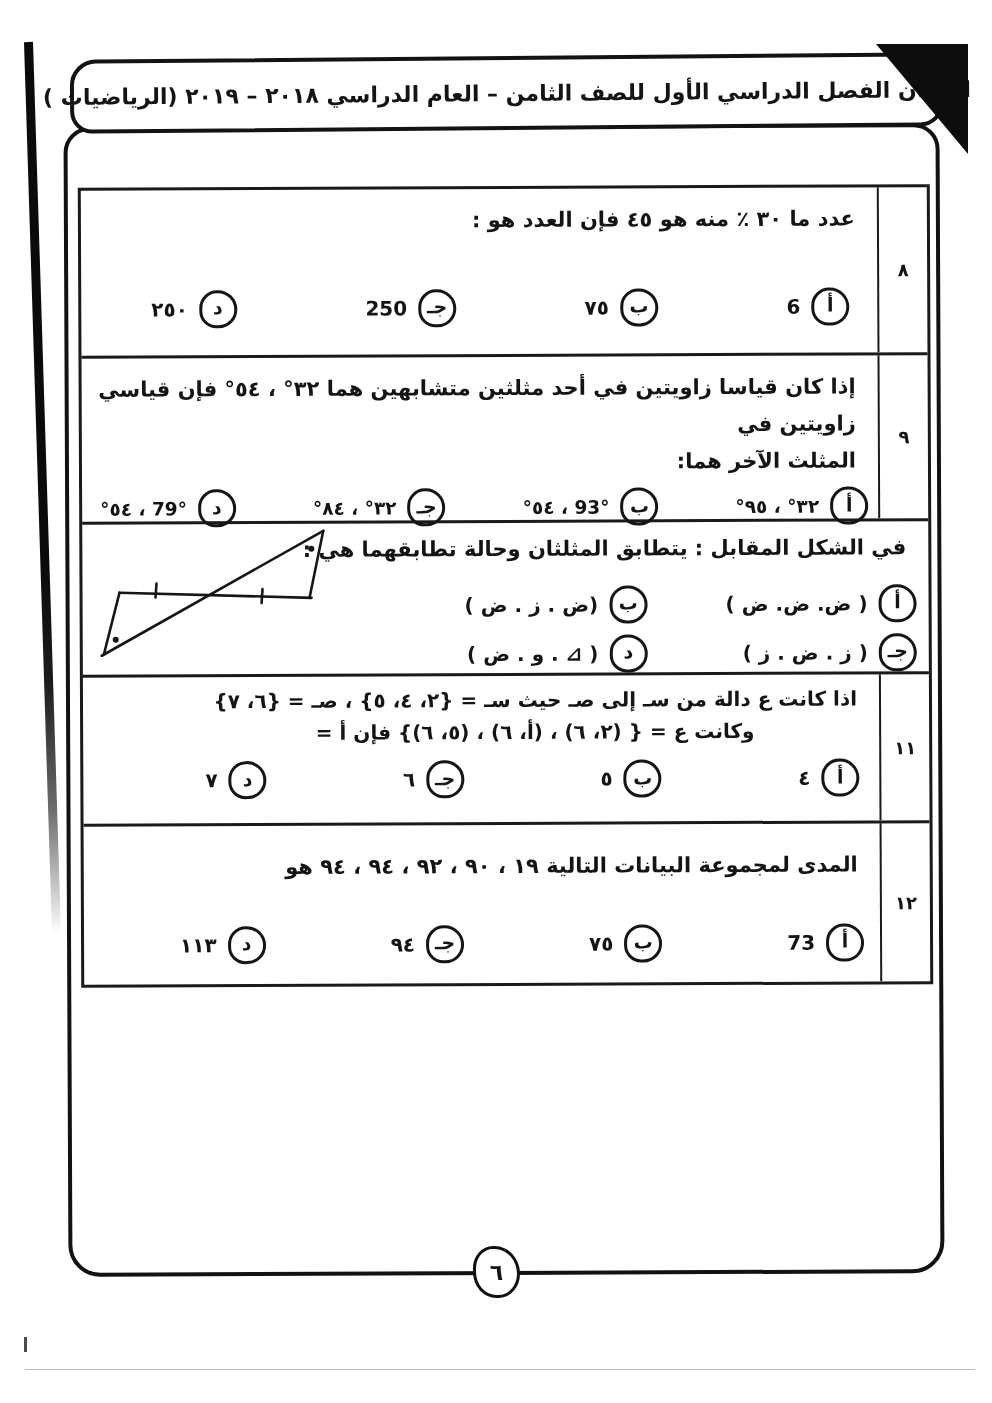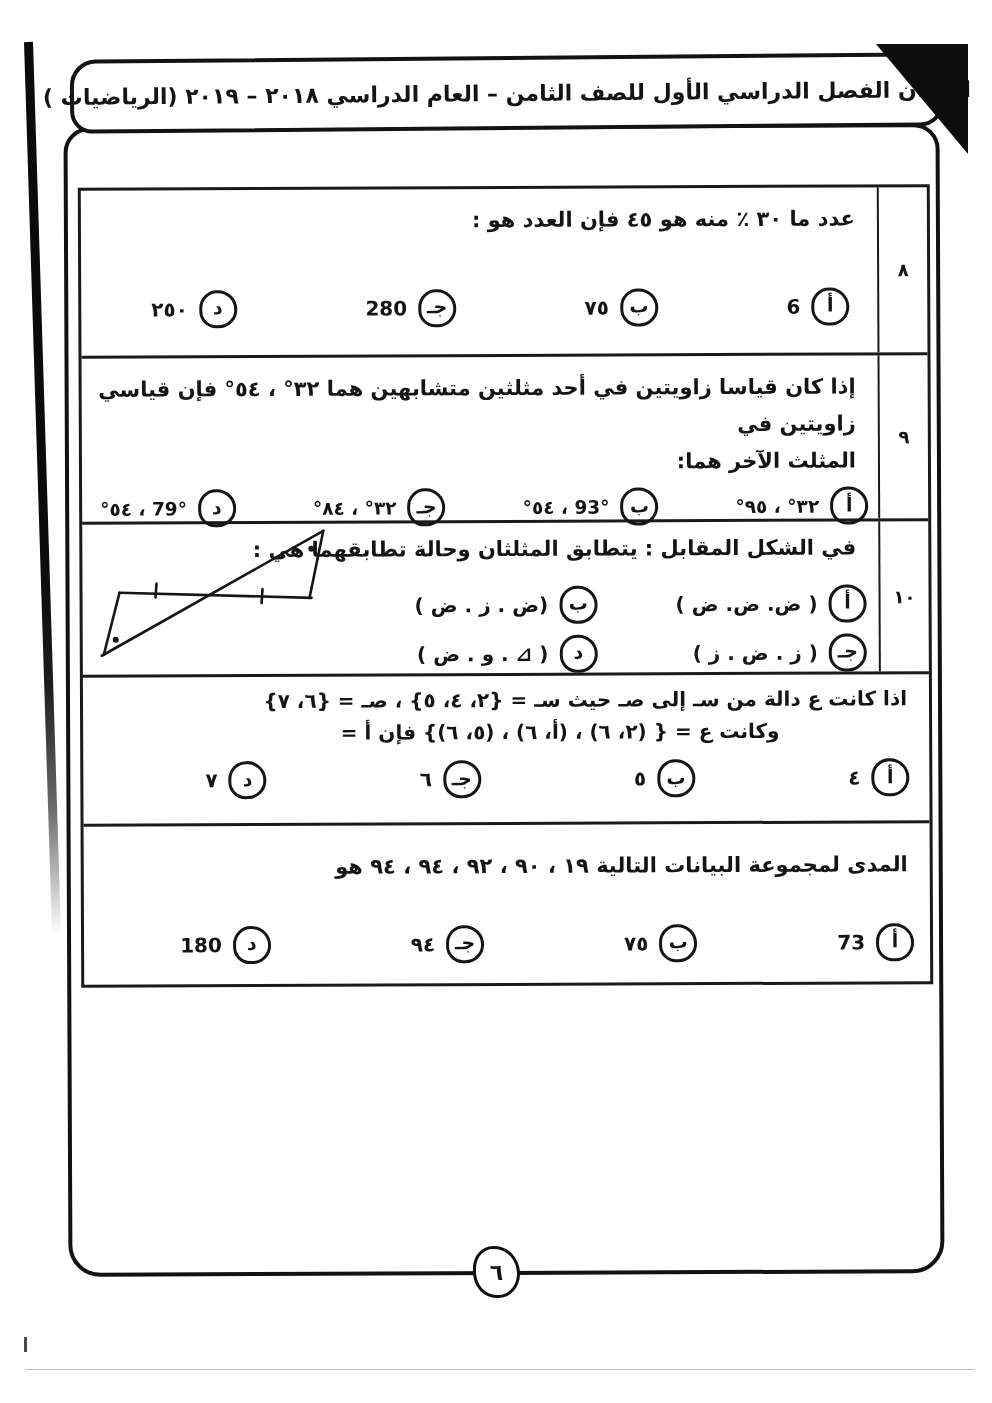"280" span { text: 280 -> 250 }
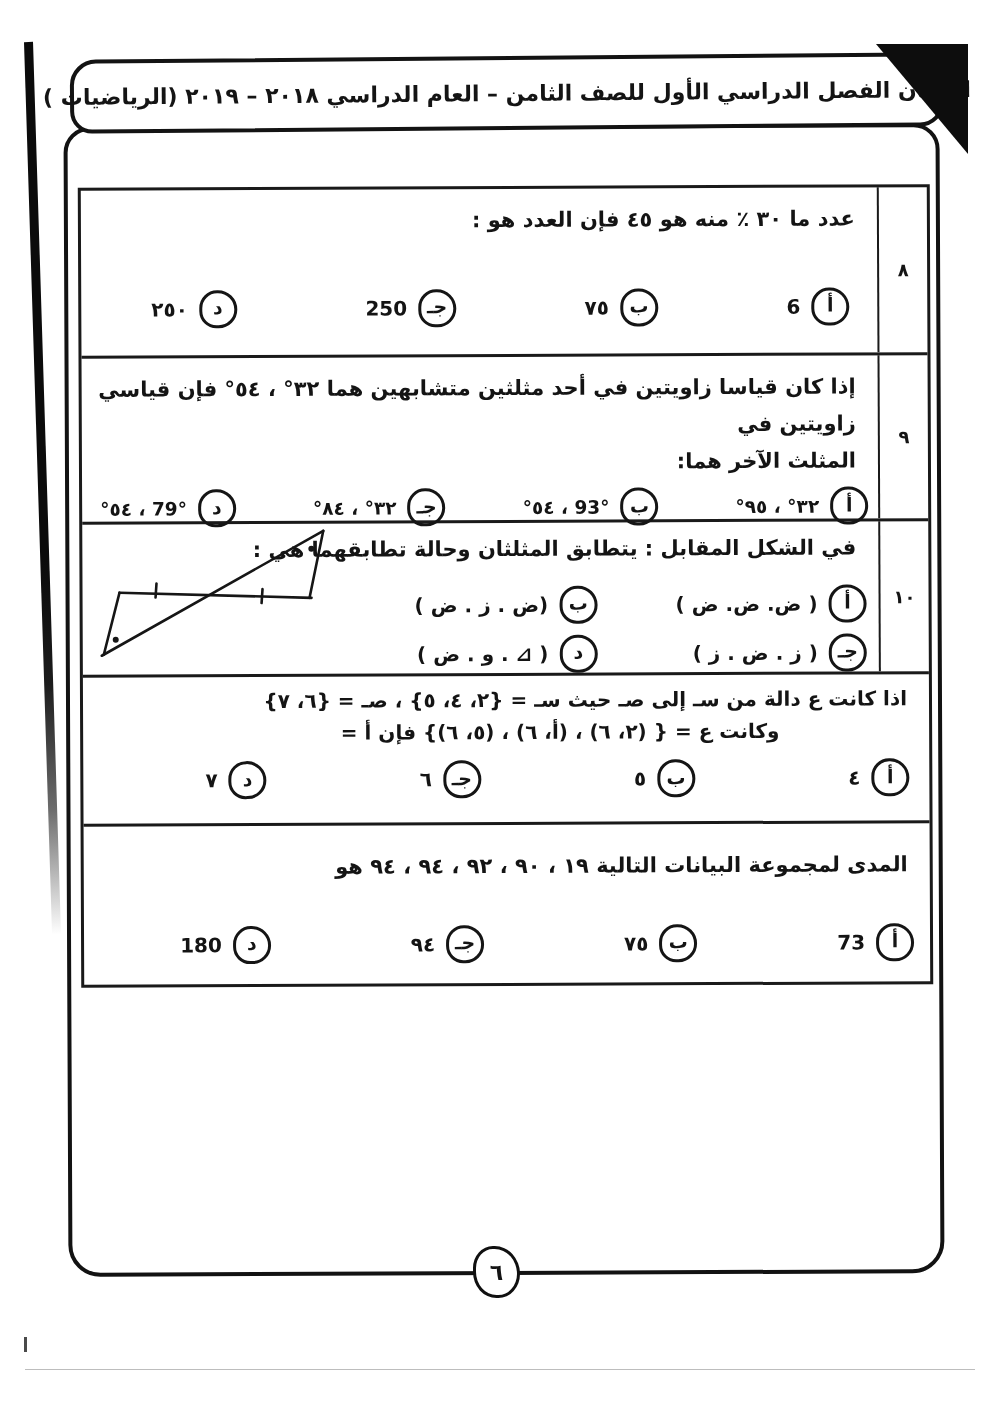"١٠" div.question-number { html: <div>١٠</div> -> none }
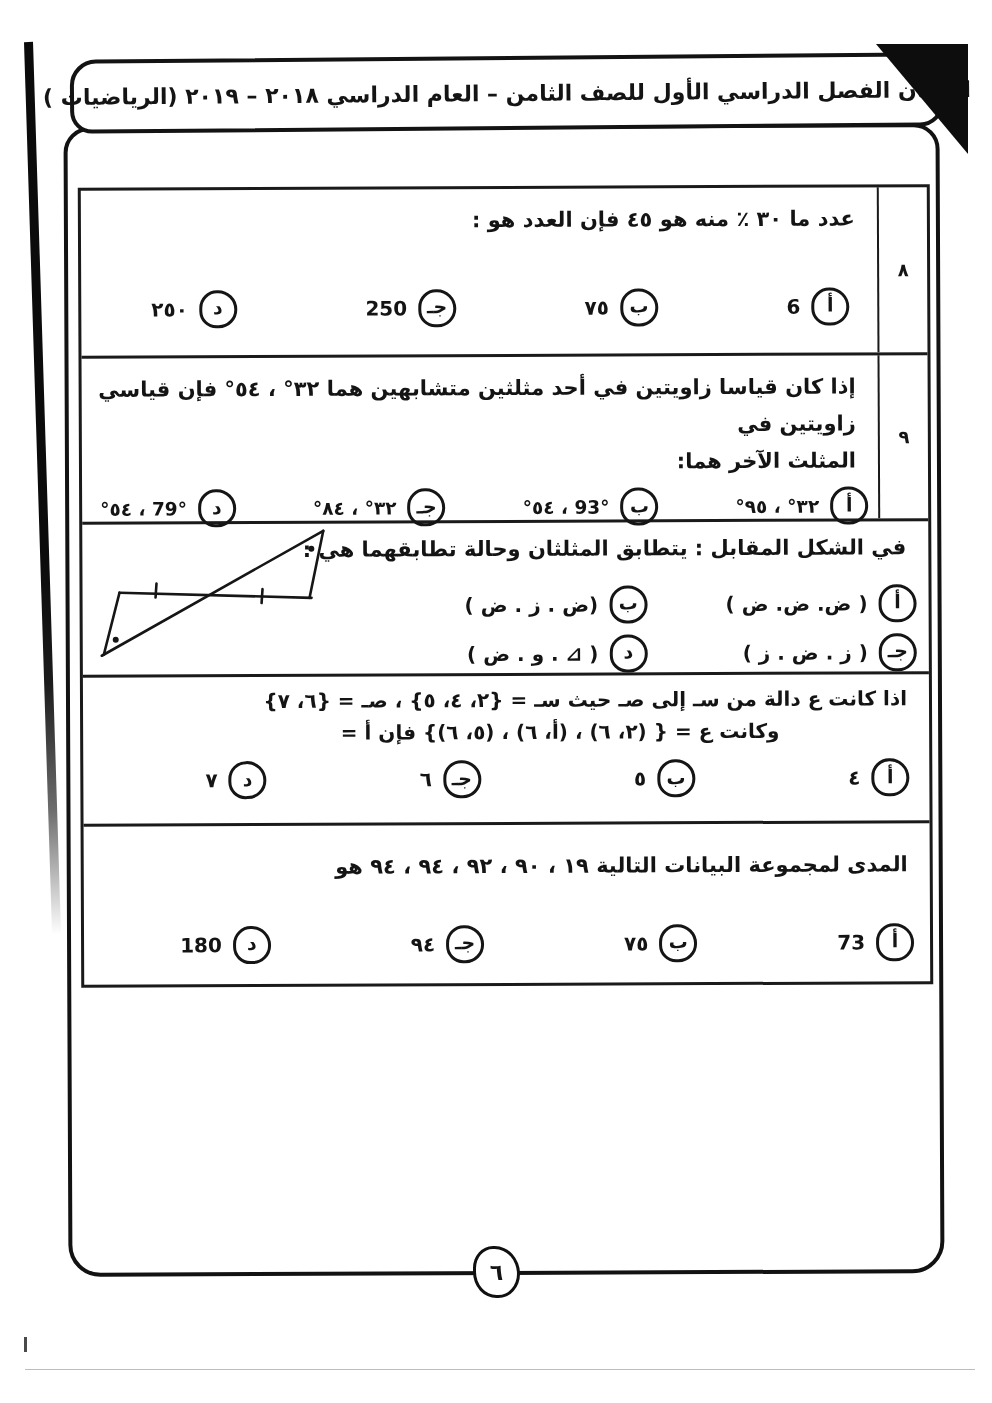"١١" div.question-number { html: none -> <div>١١</div> }
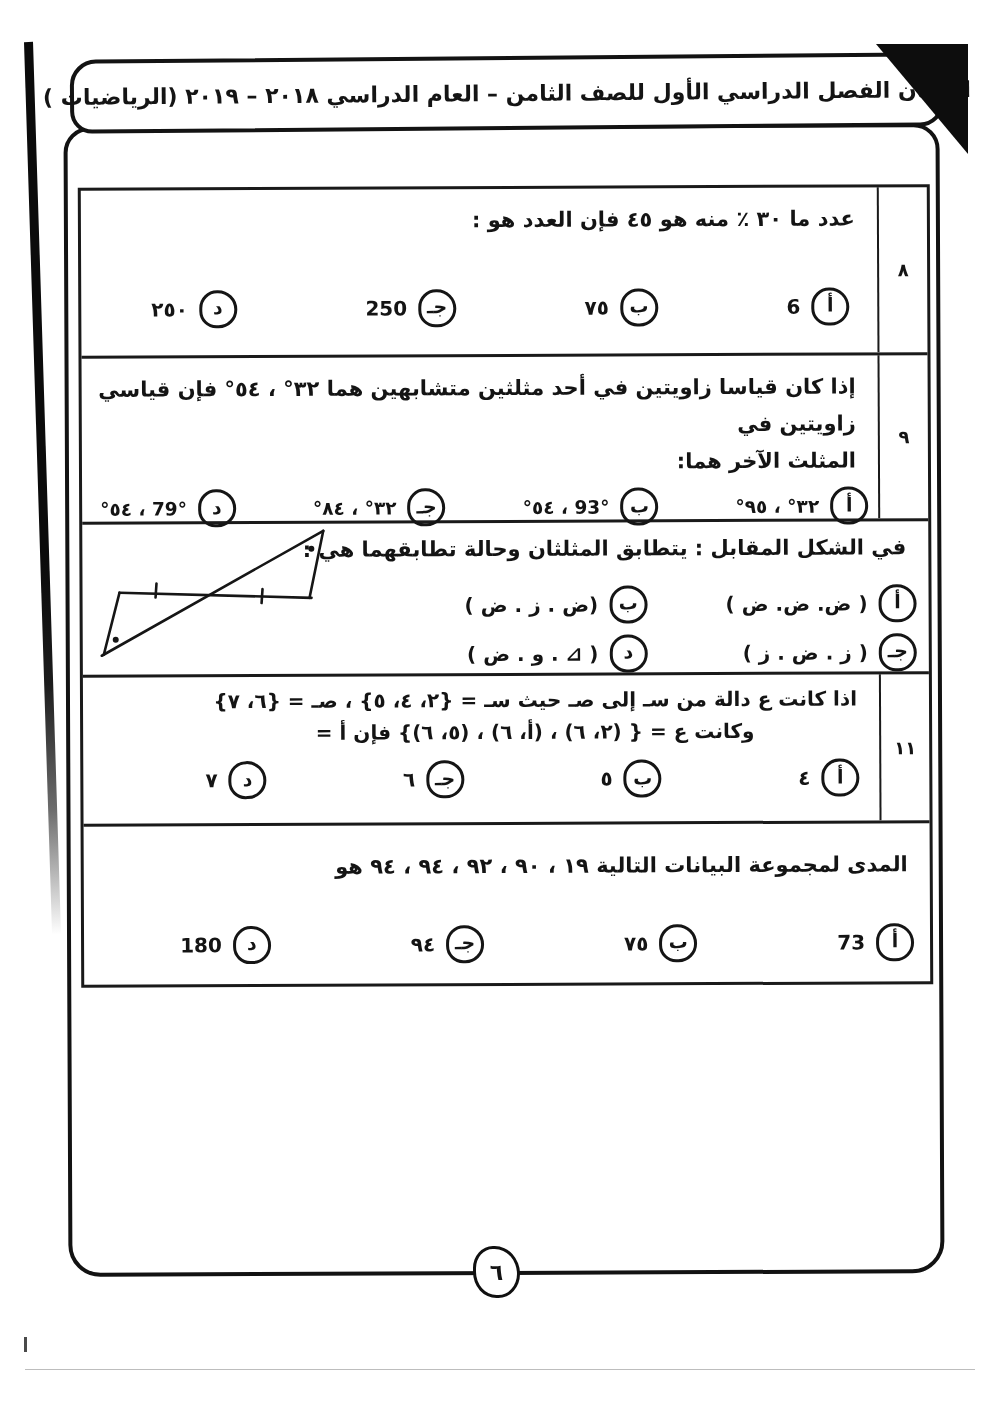"١٢" div.question-number { html: none -> <div>١٢</div> }
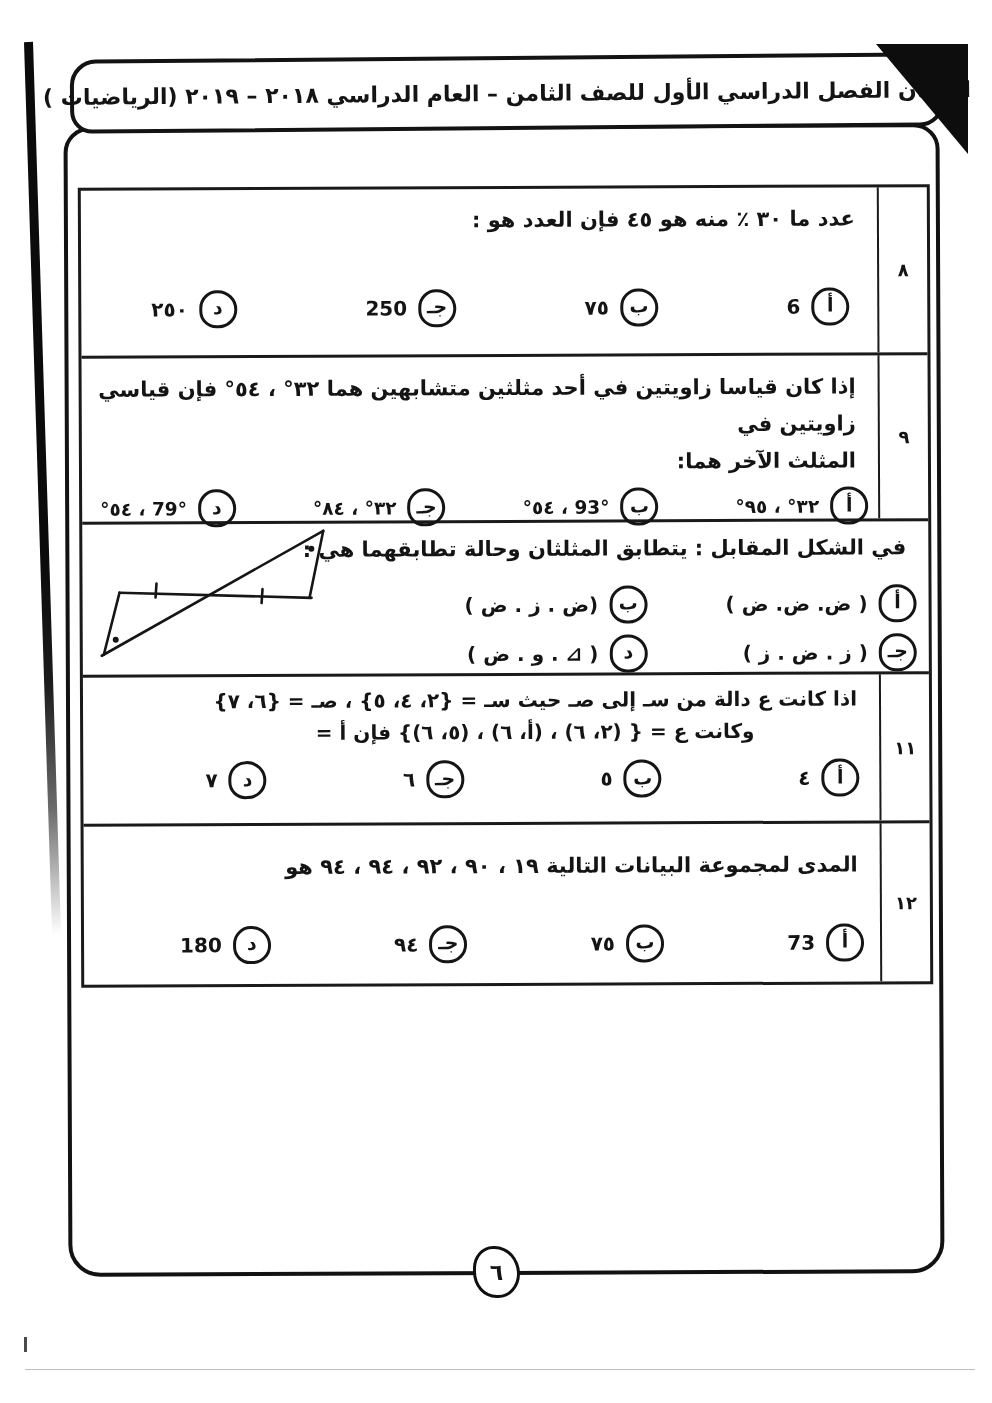"180" span { text: 180 -> ١١٣ }
